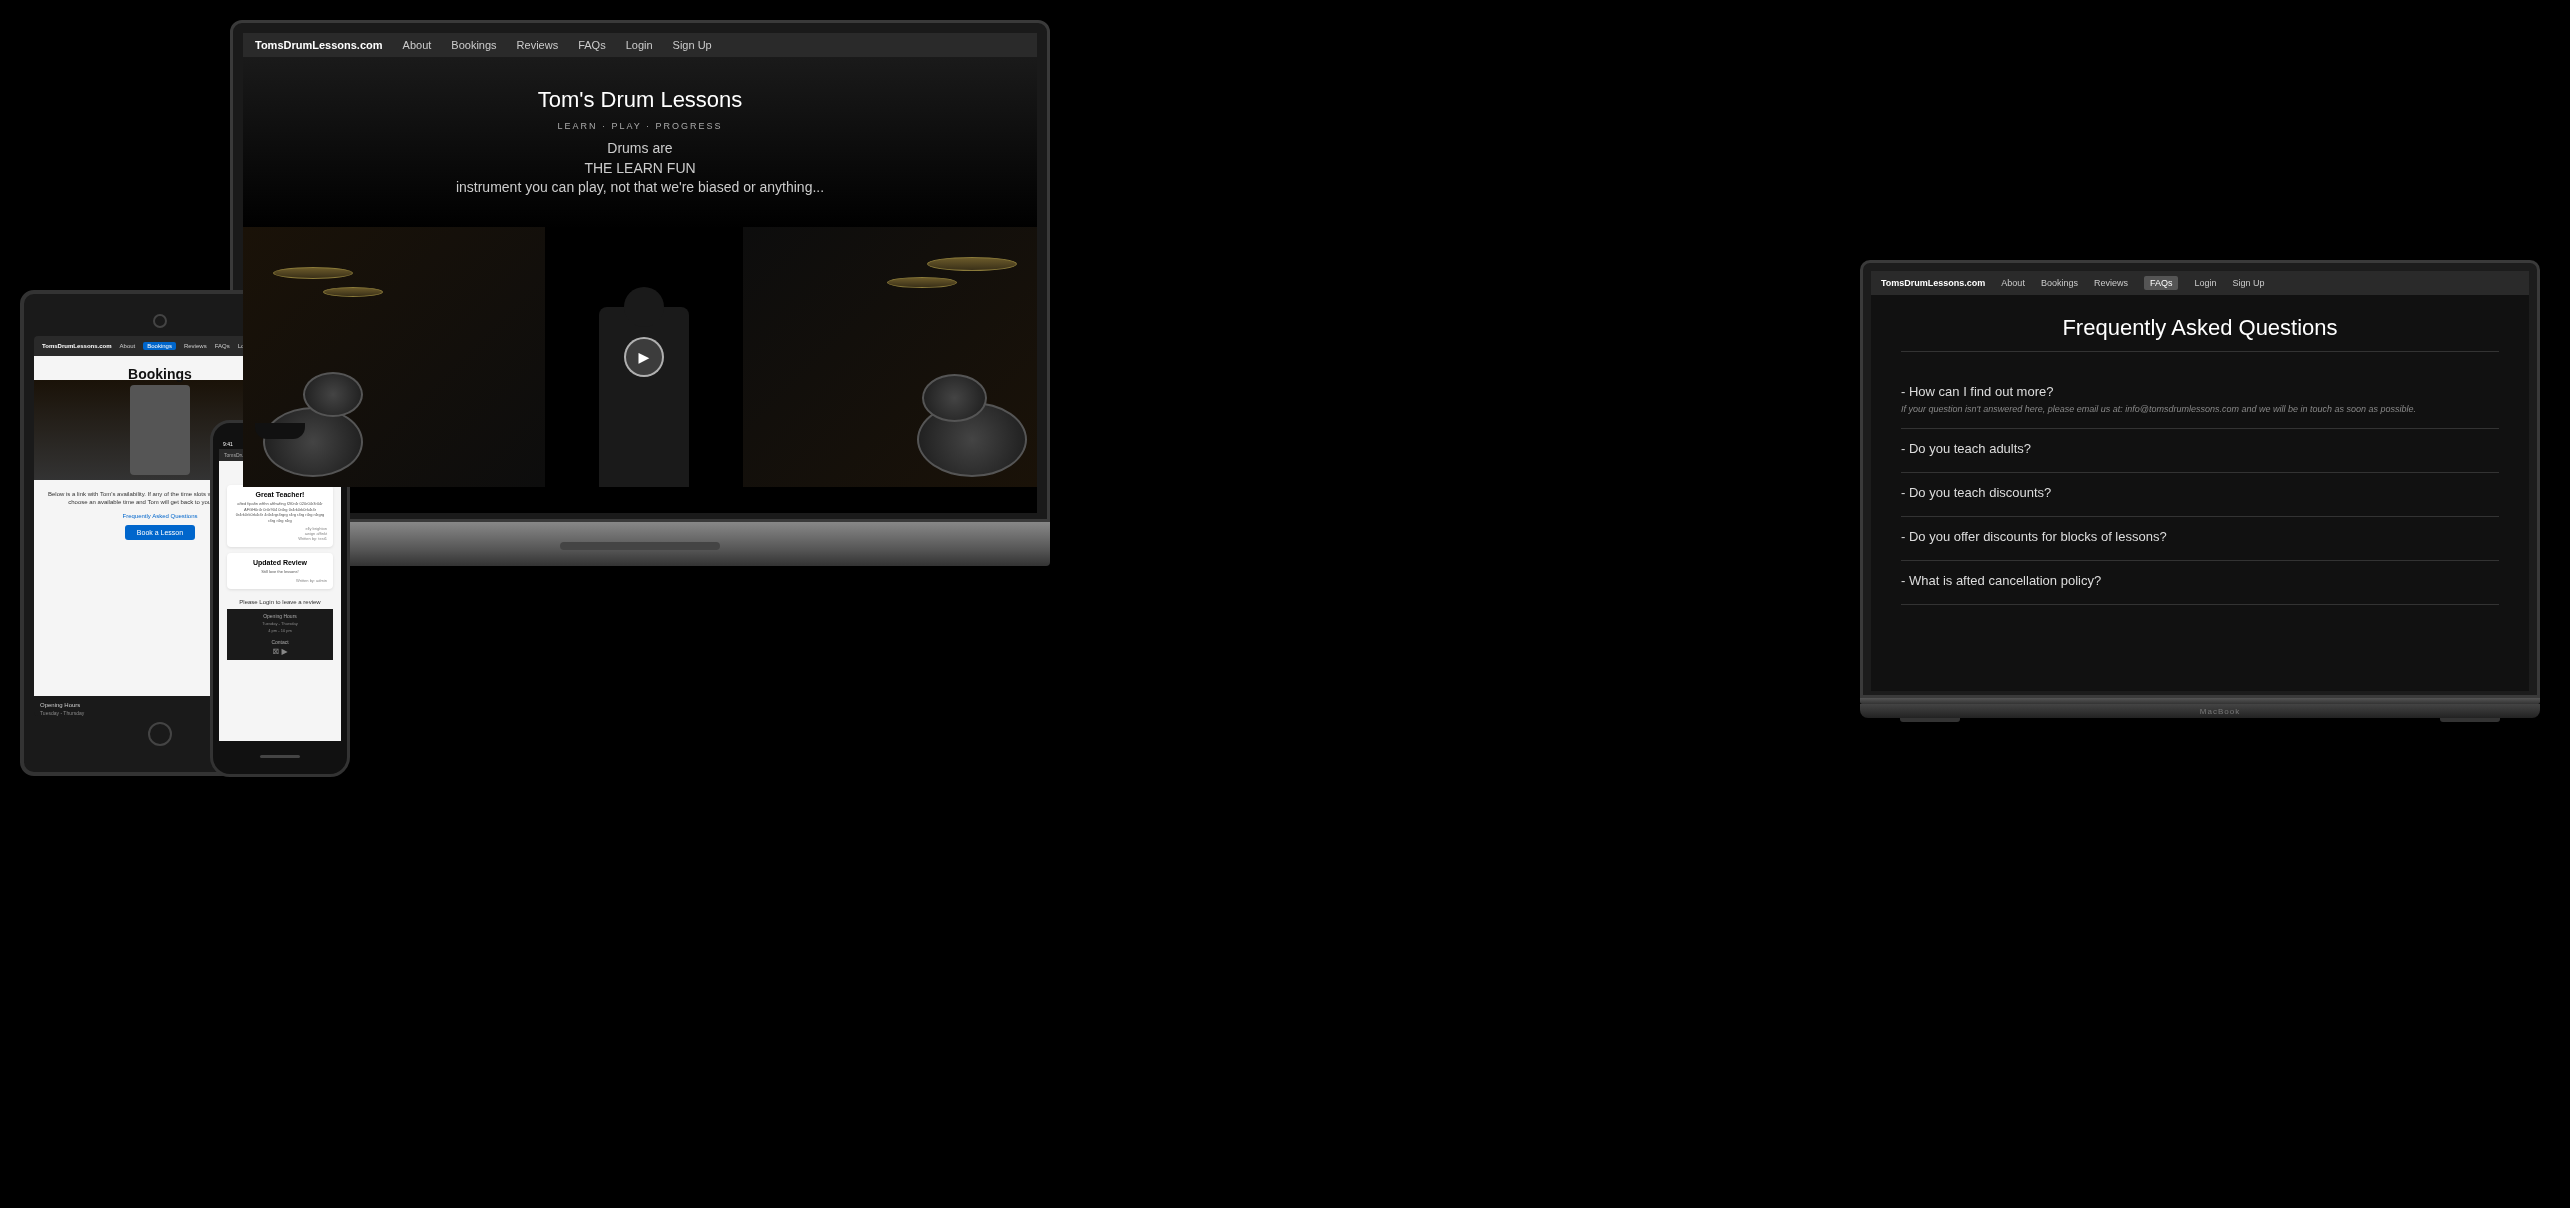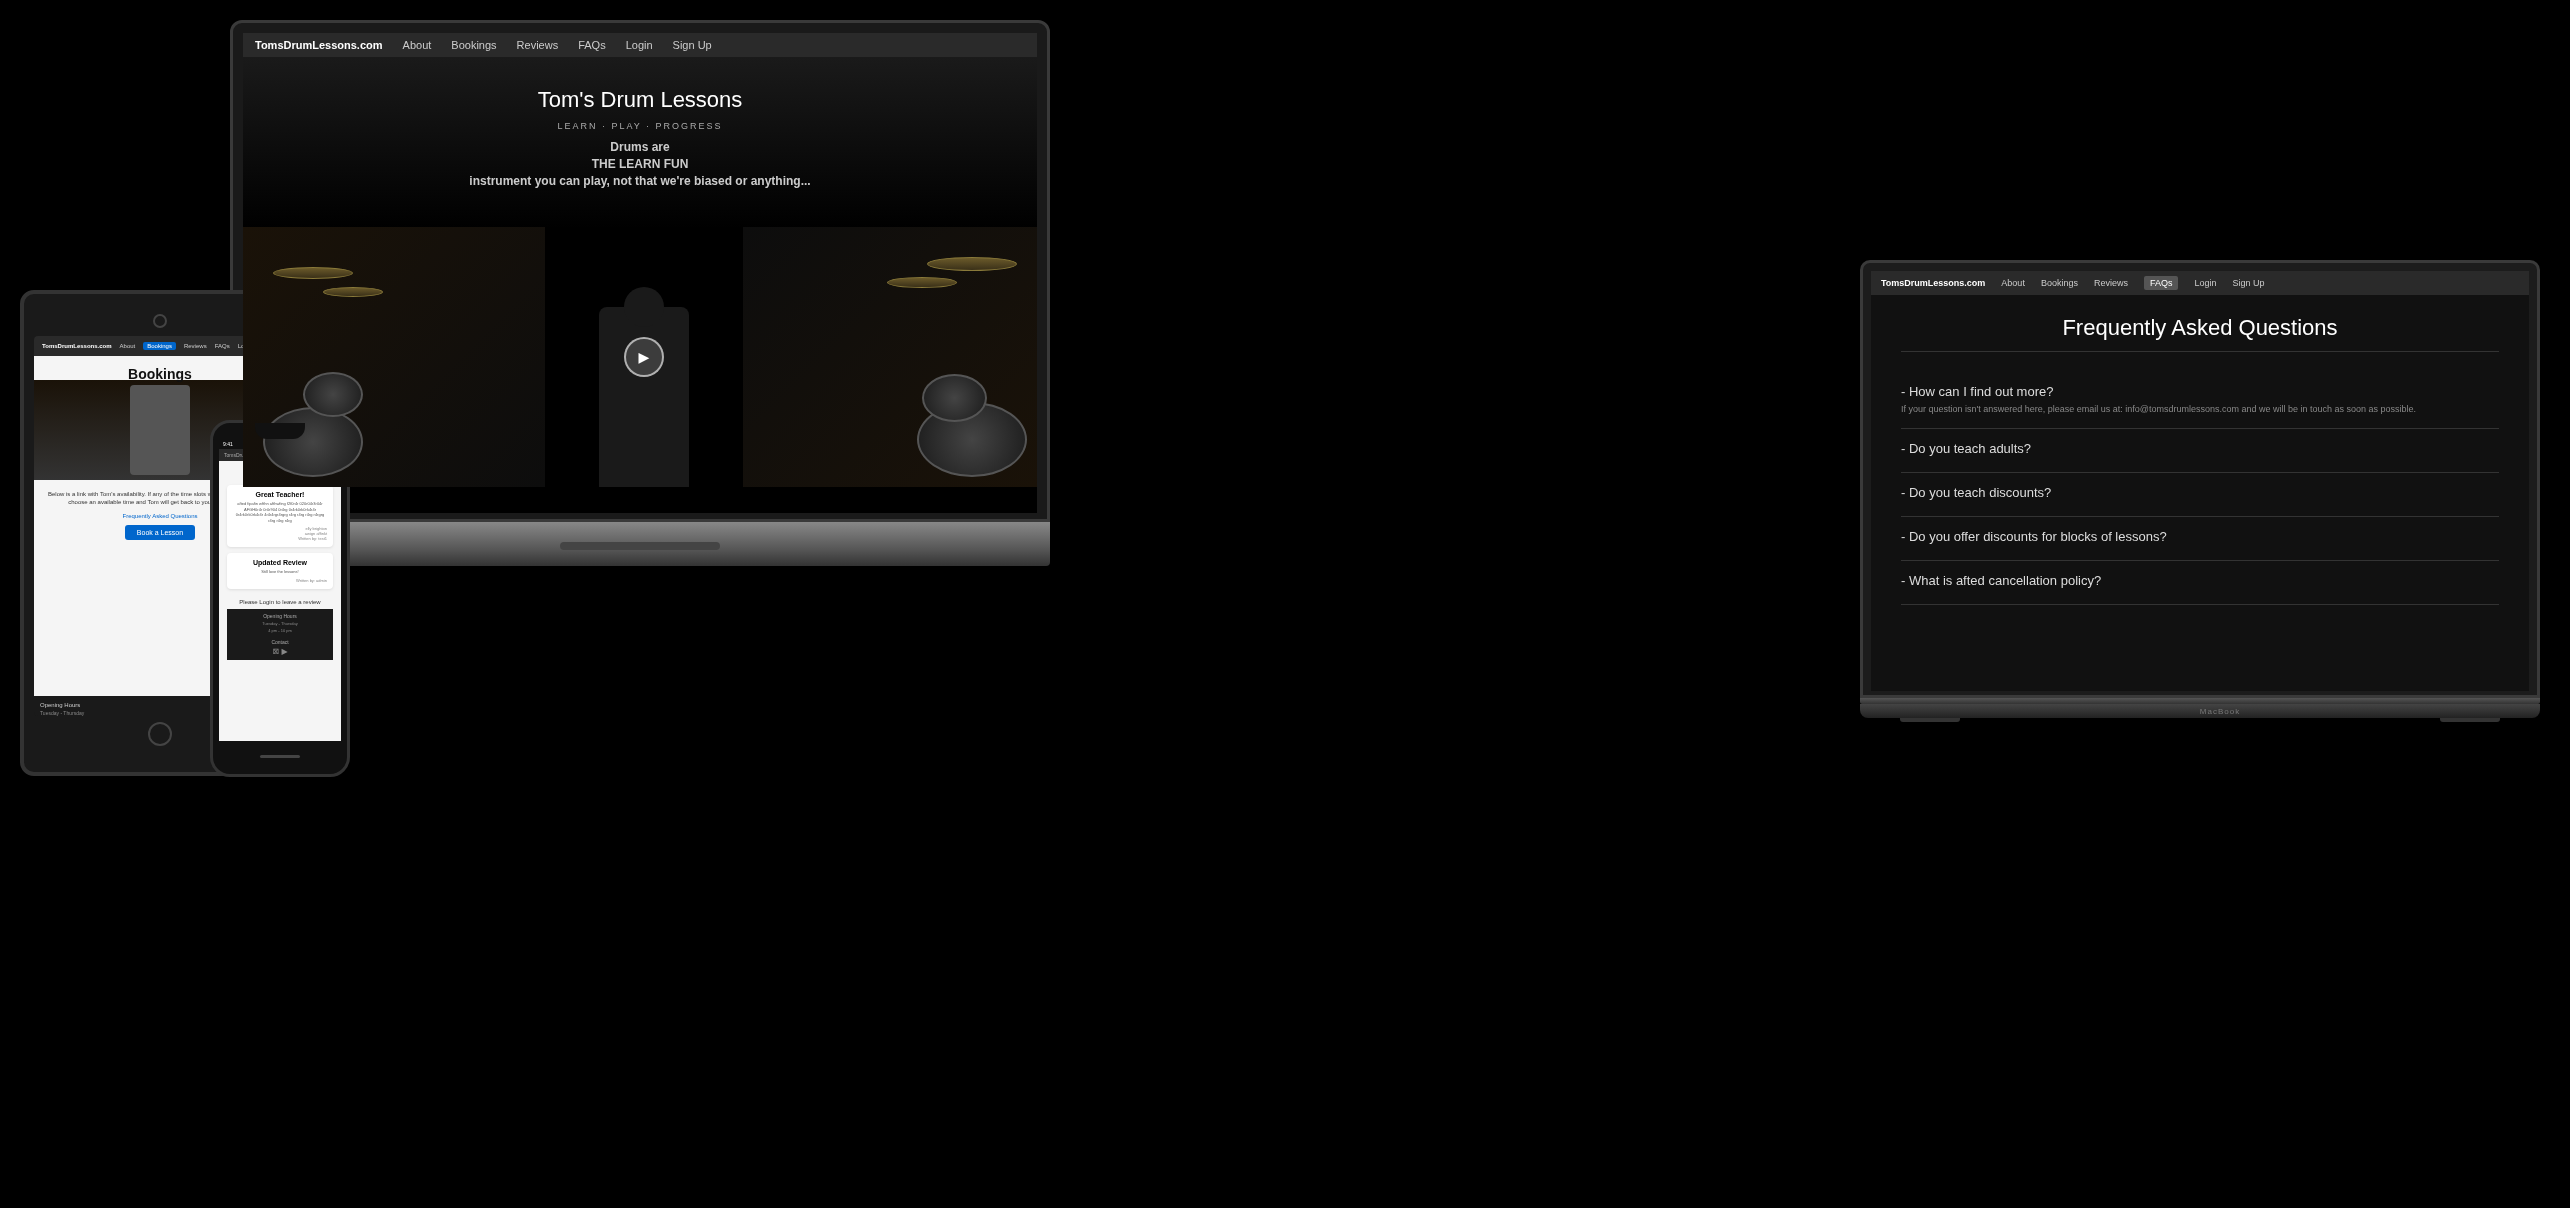"Drums are" .imac-hero-text .sub { font-size: 12px -> 14px; font-weight: bold -> none }
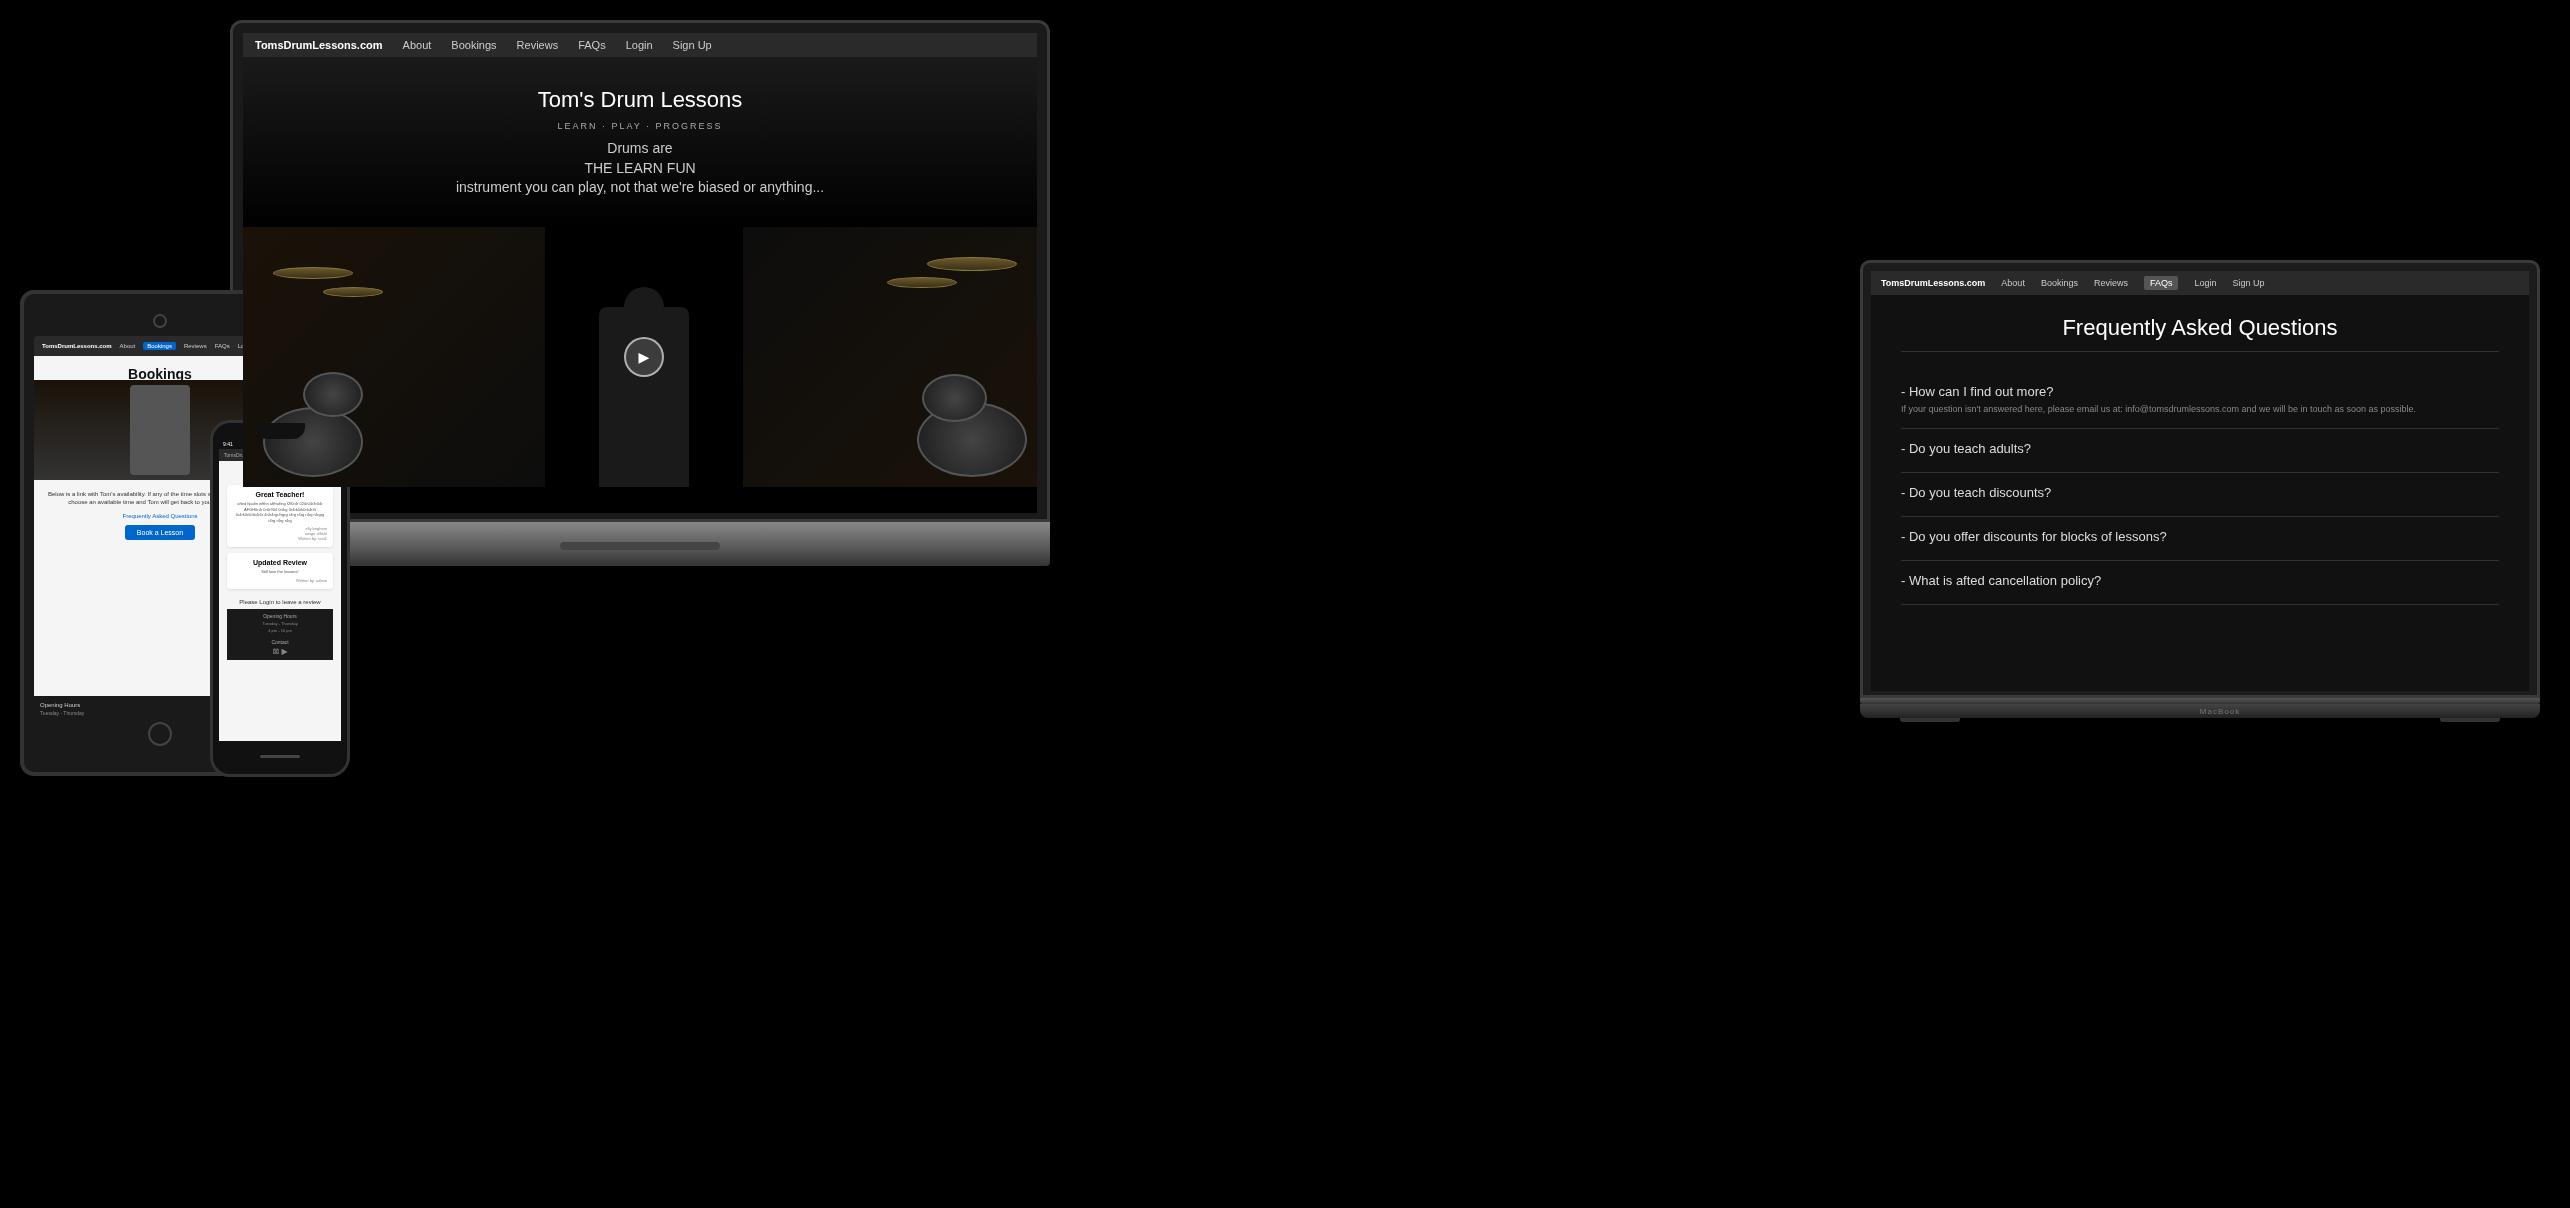"If your question isn't answered" .faq-answer { font-style: none -> italic }
